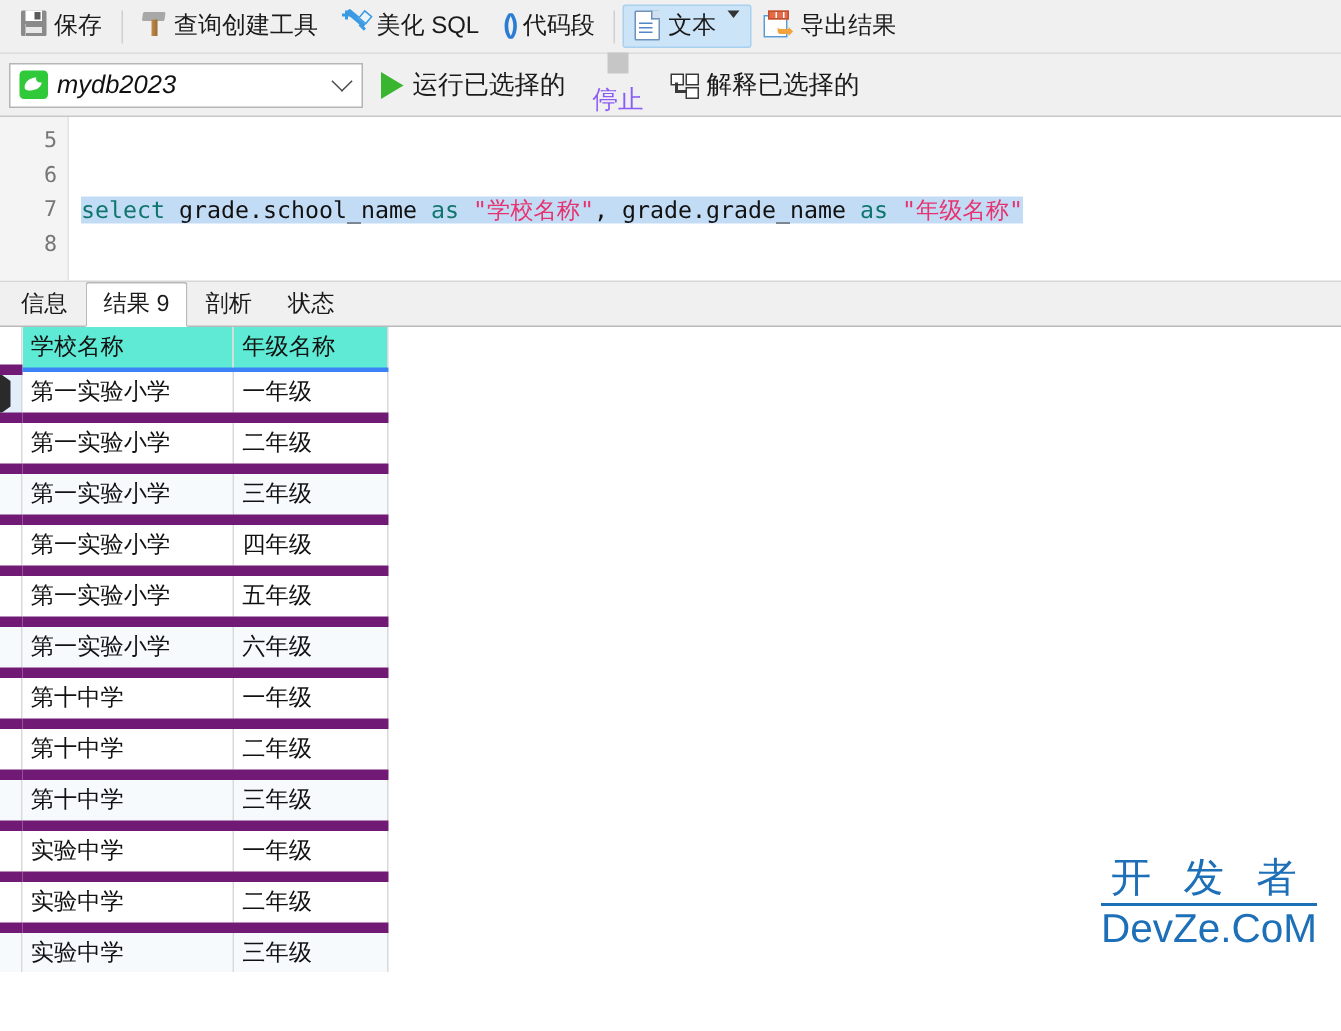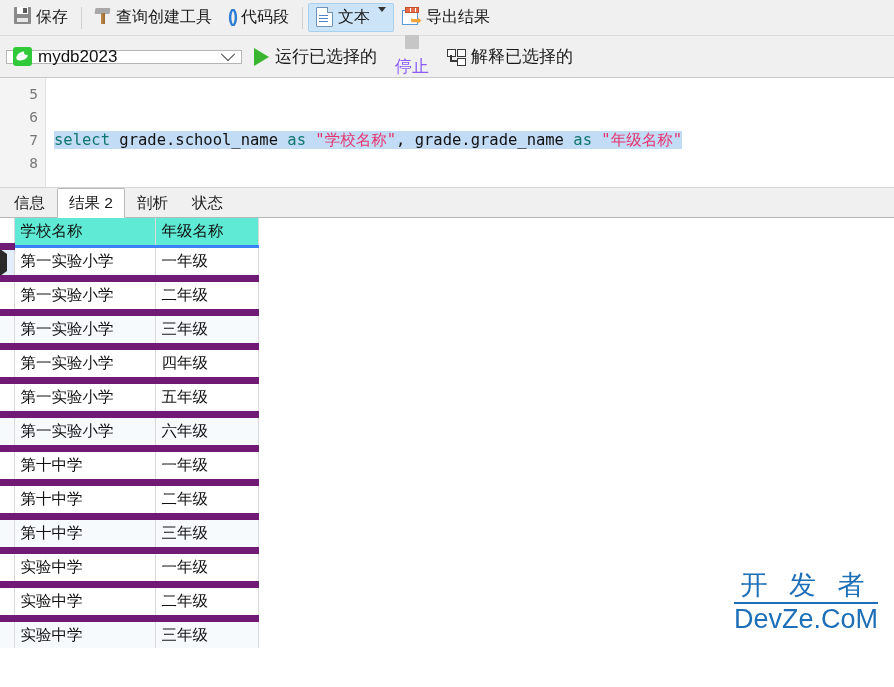"美化 SQL" div.tb-btn { html: none -> <div> <span> <span></span> <span></span> <span></span> <span></span> <span></span> </span> <span>美化 SQL</span> </div> }
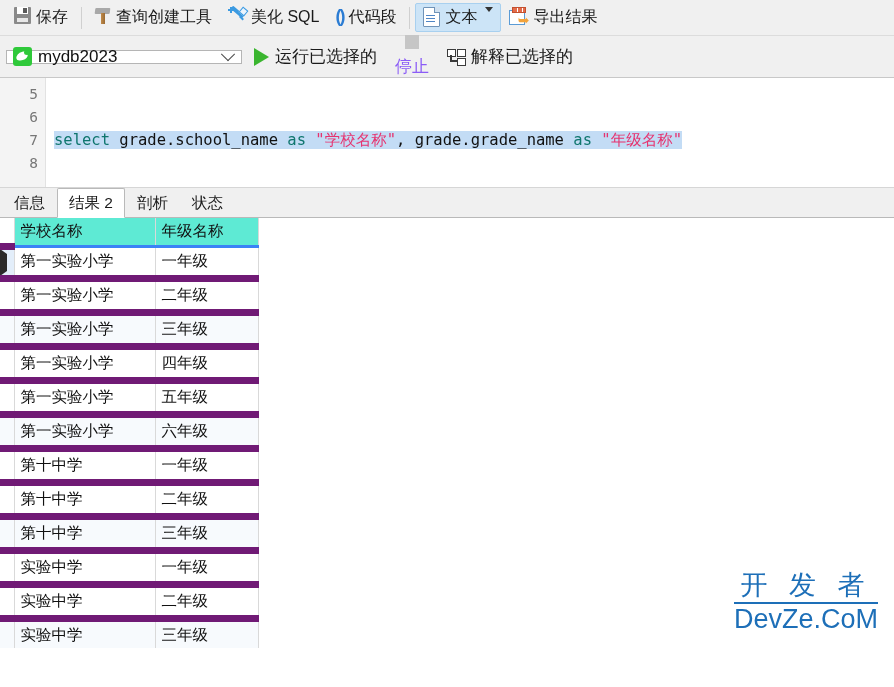"mydb2023" .combo { font-style: none -> italic; height: 14px -> 30px }
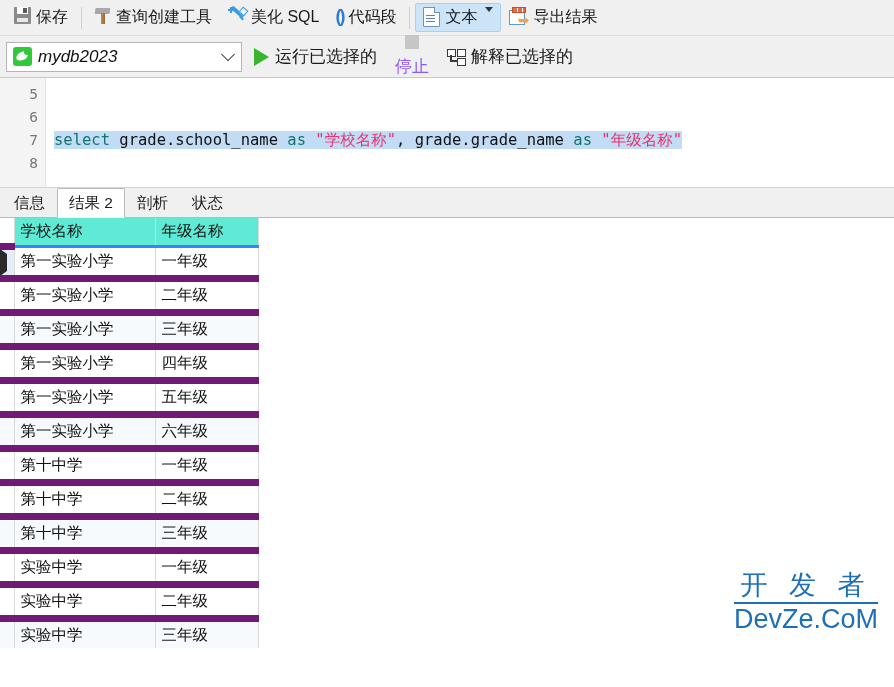"结果 2" div.tab { text: 2 -> 9 }
